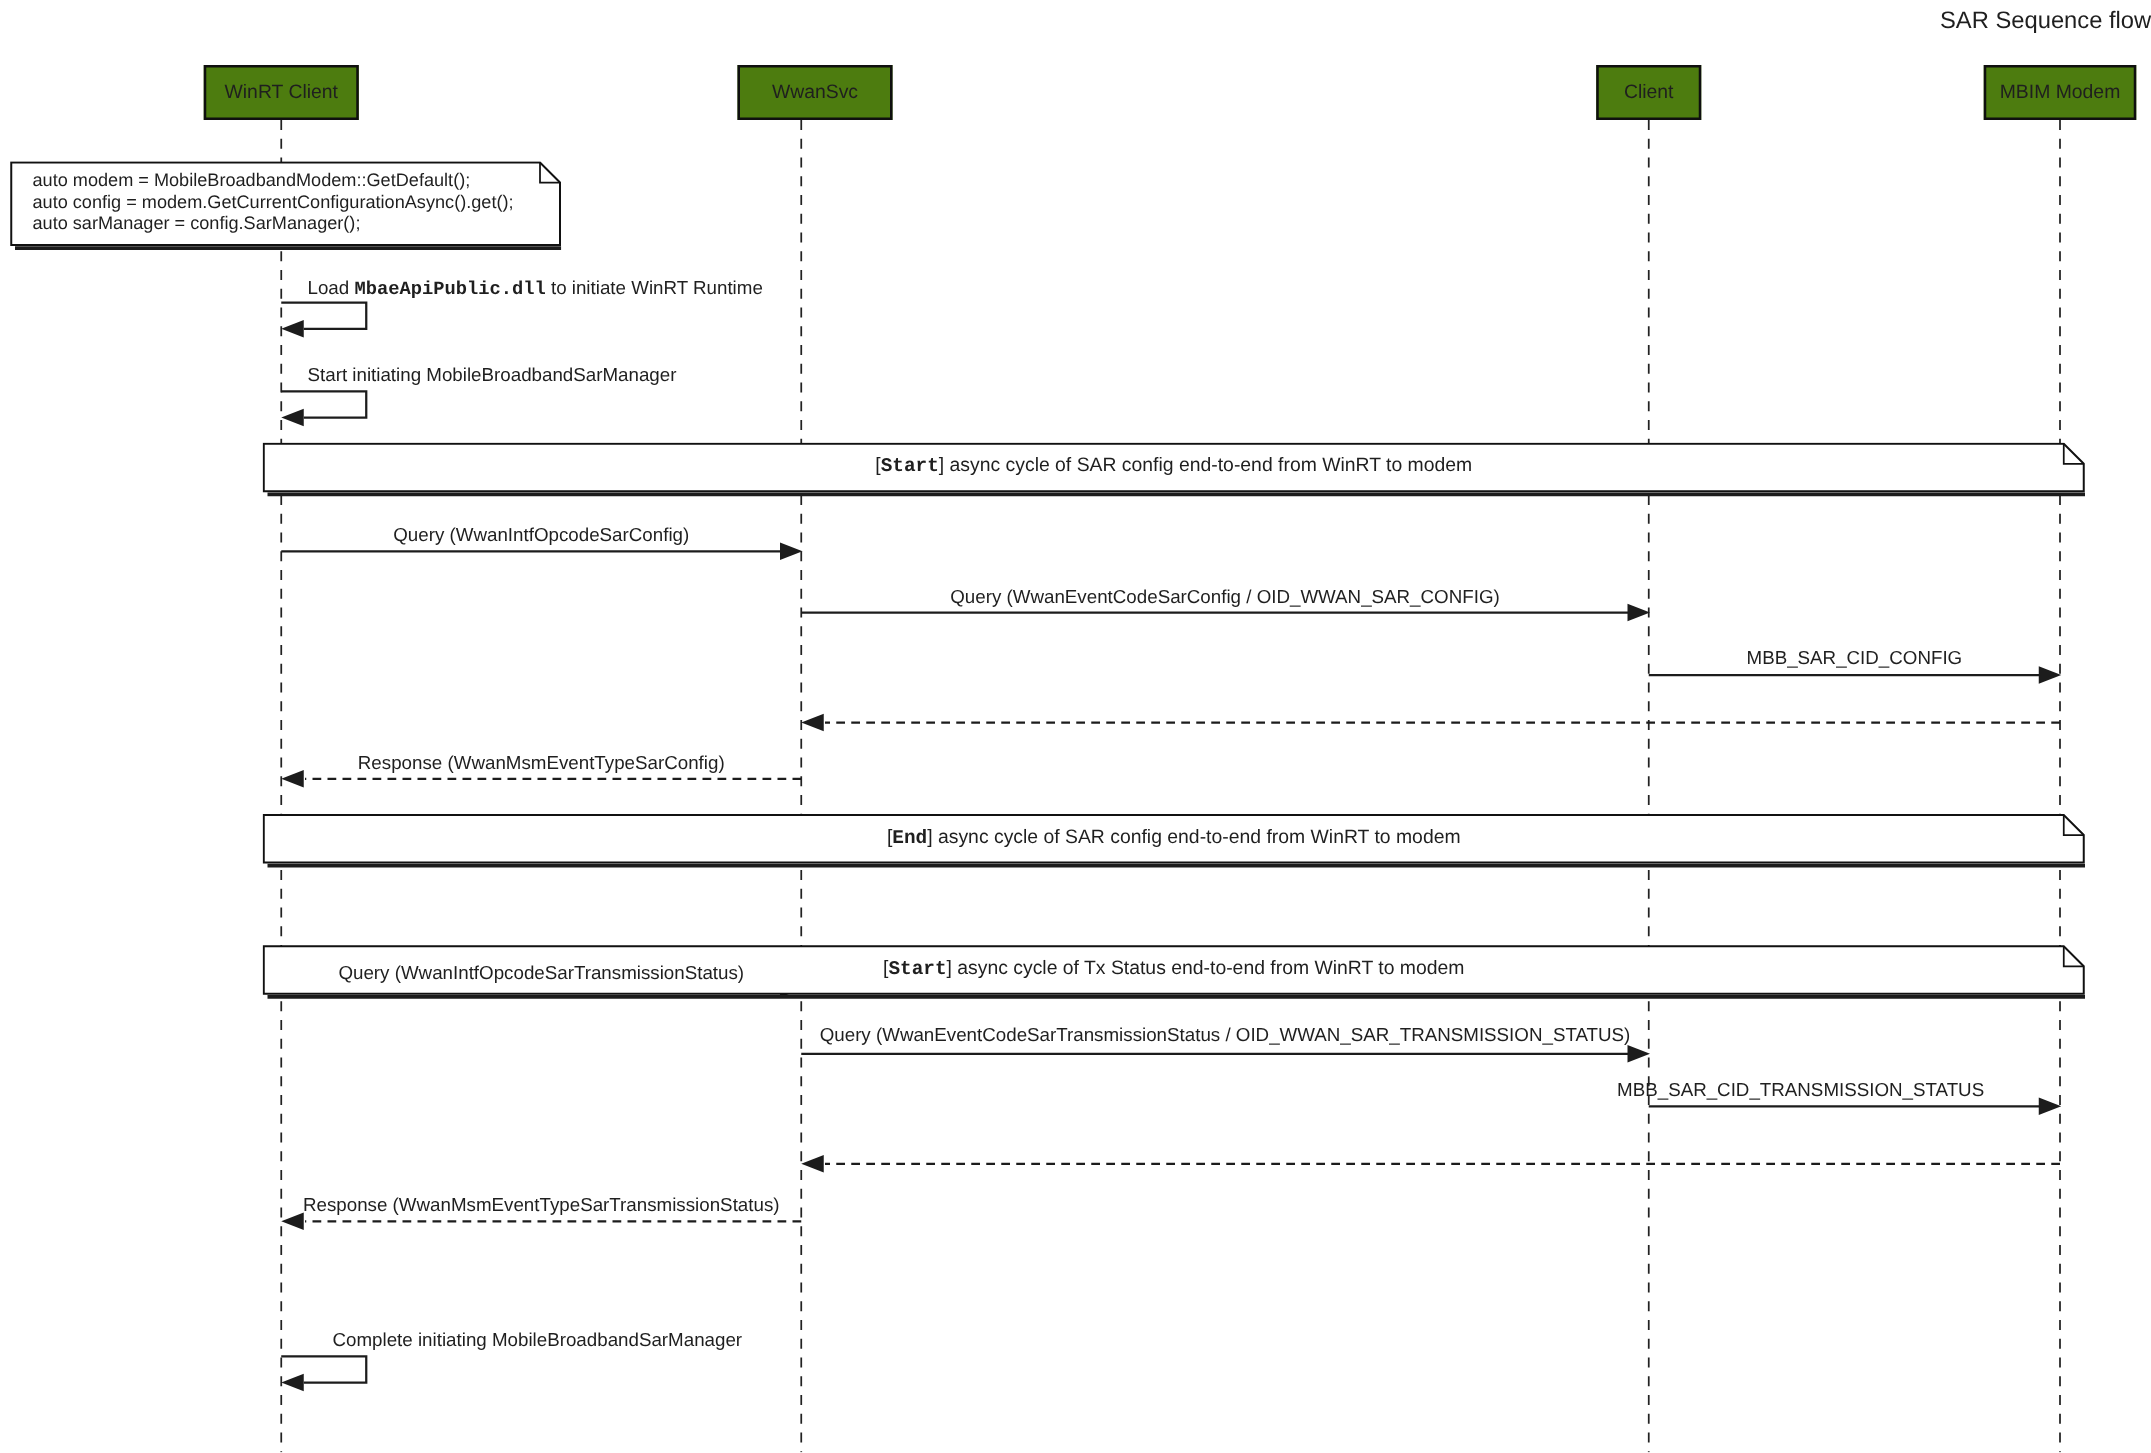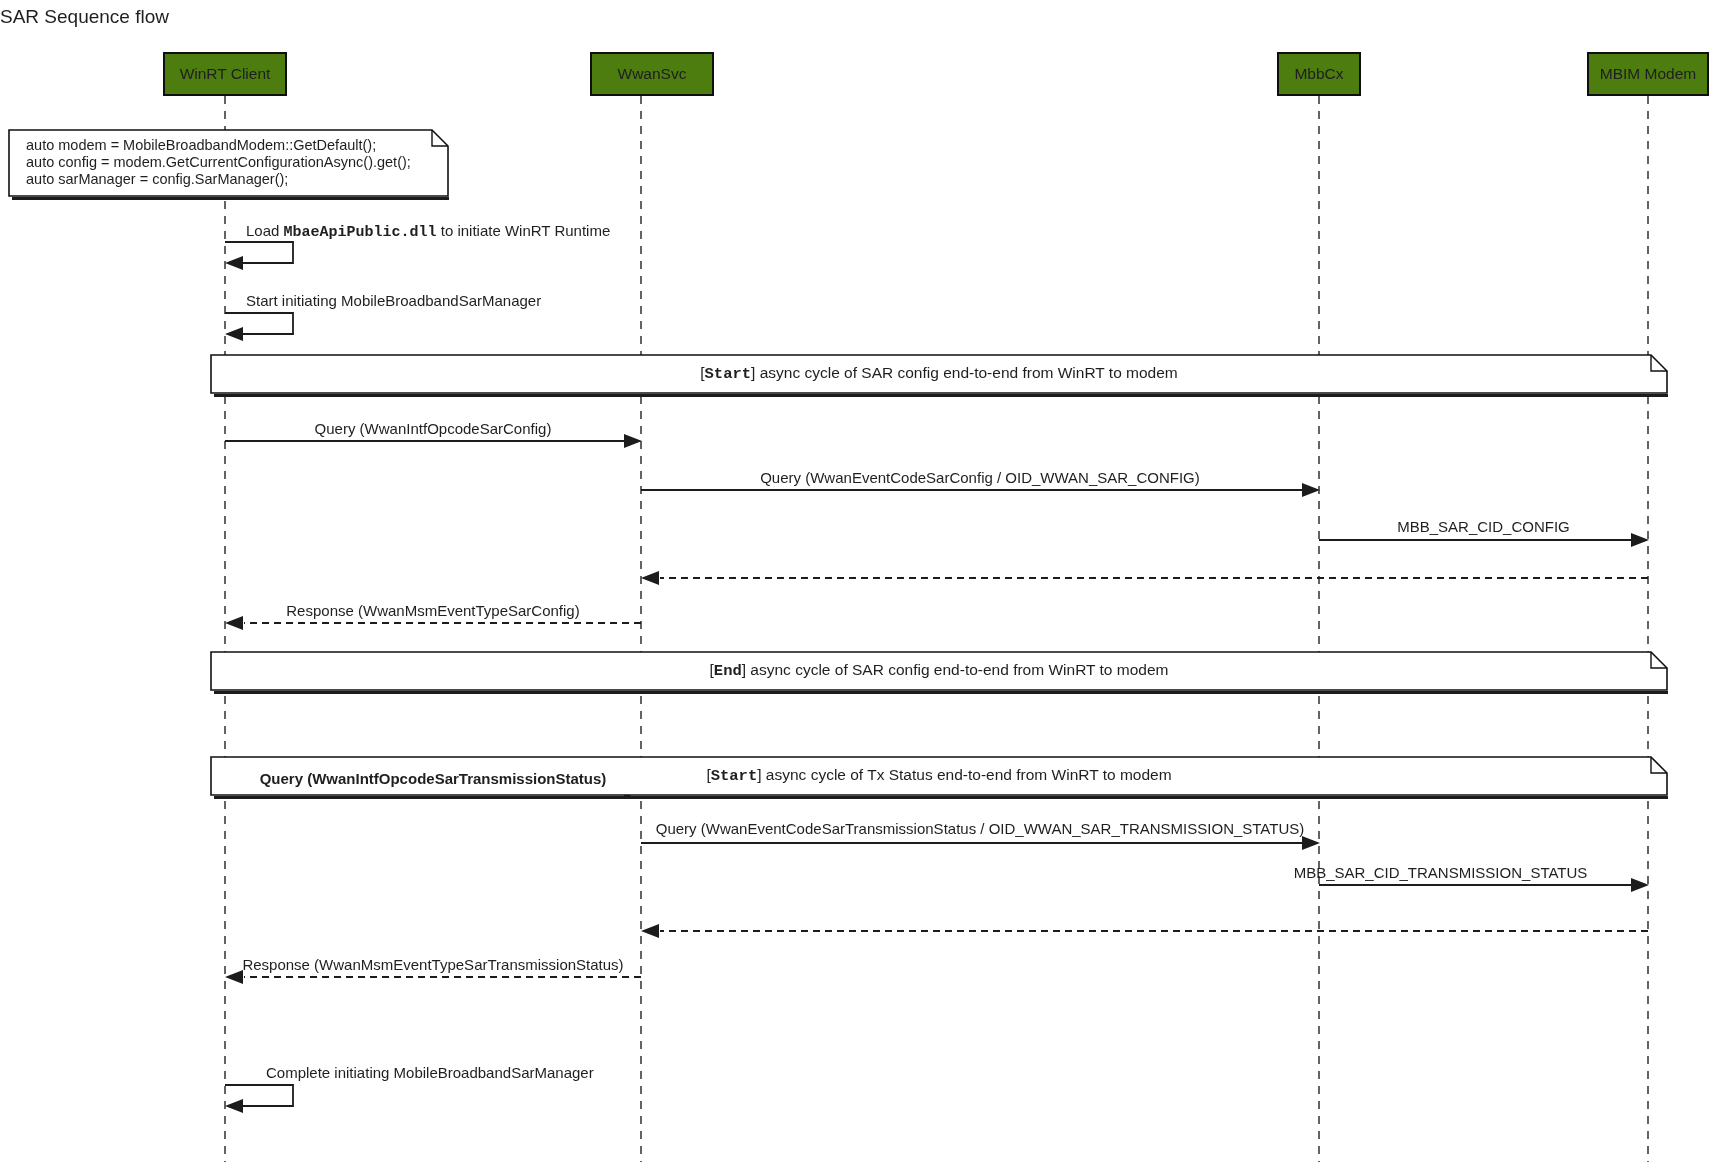"SAR Sequence flow" .title { text-align: left -> right }
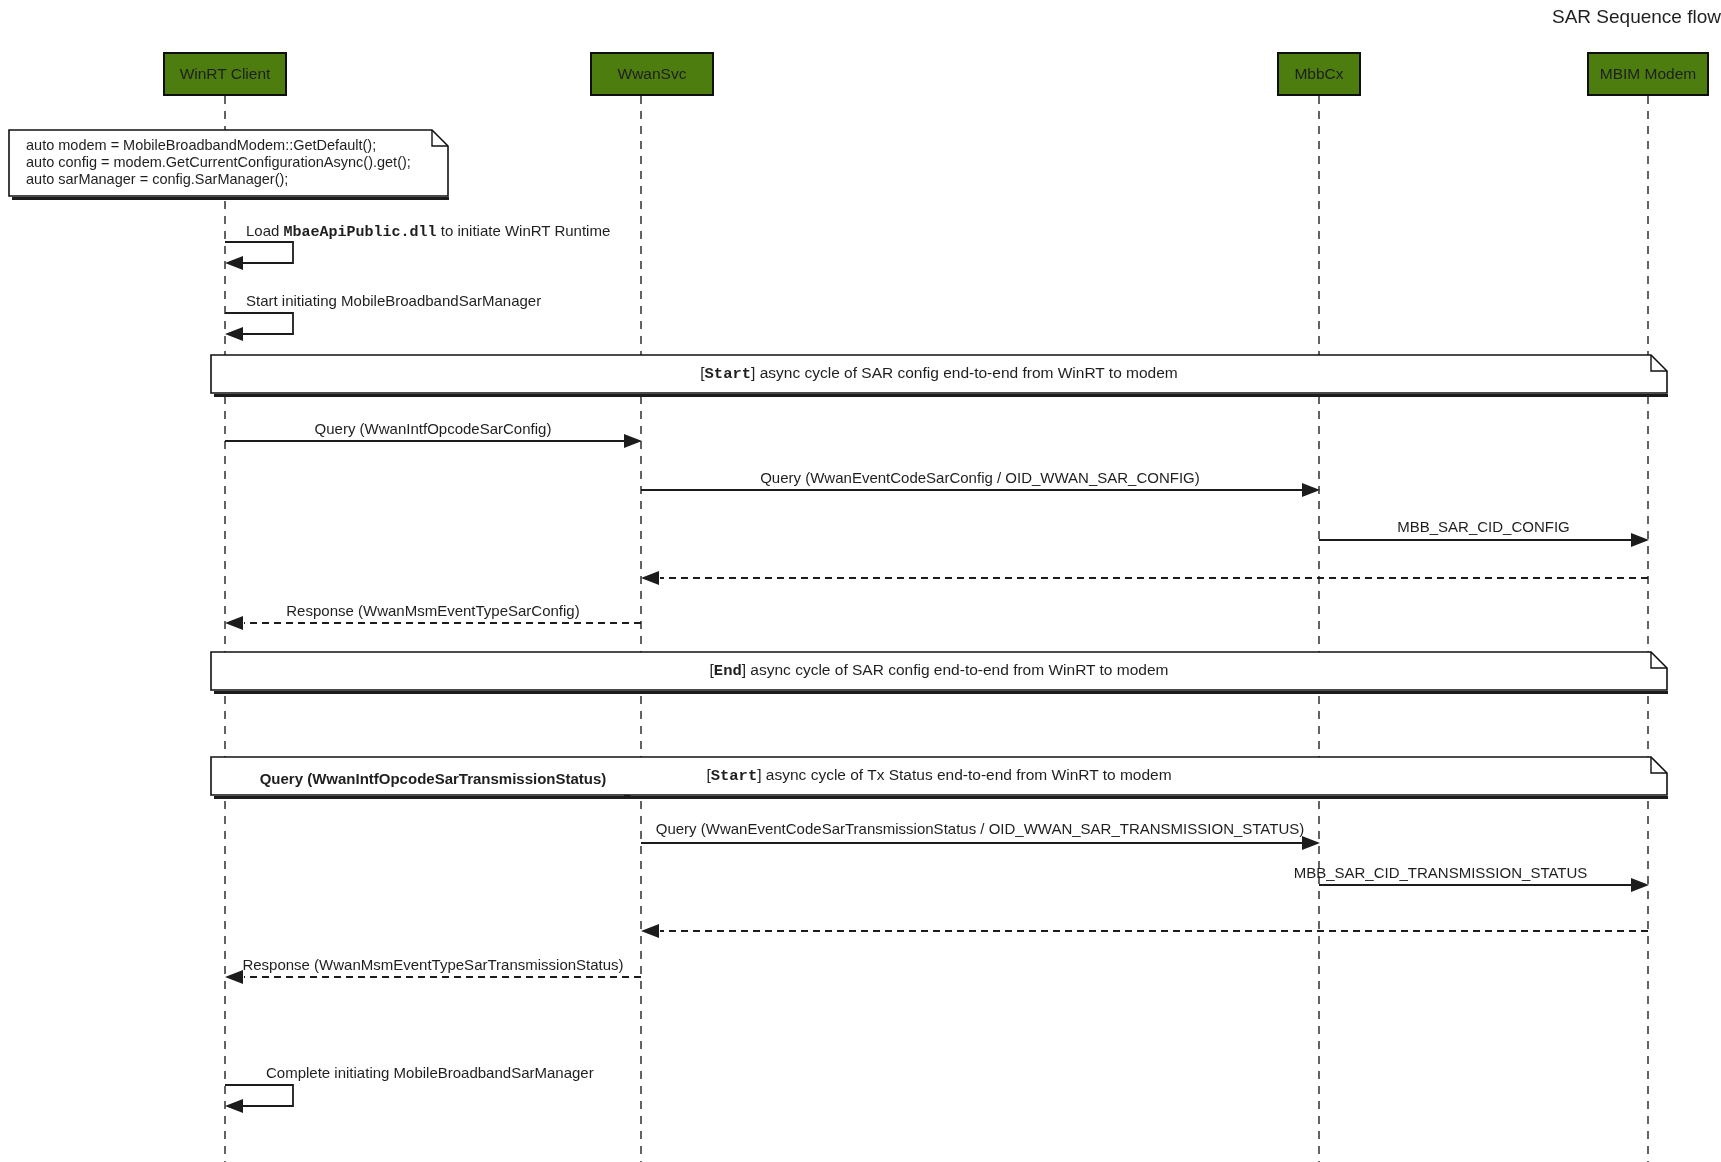"MbbCx" span { text: MbbCx -> Client }
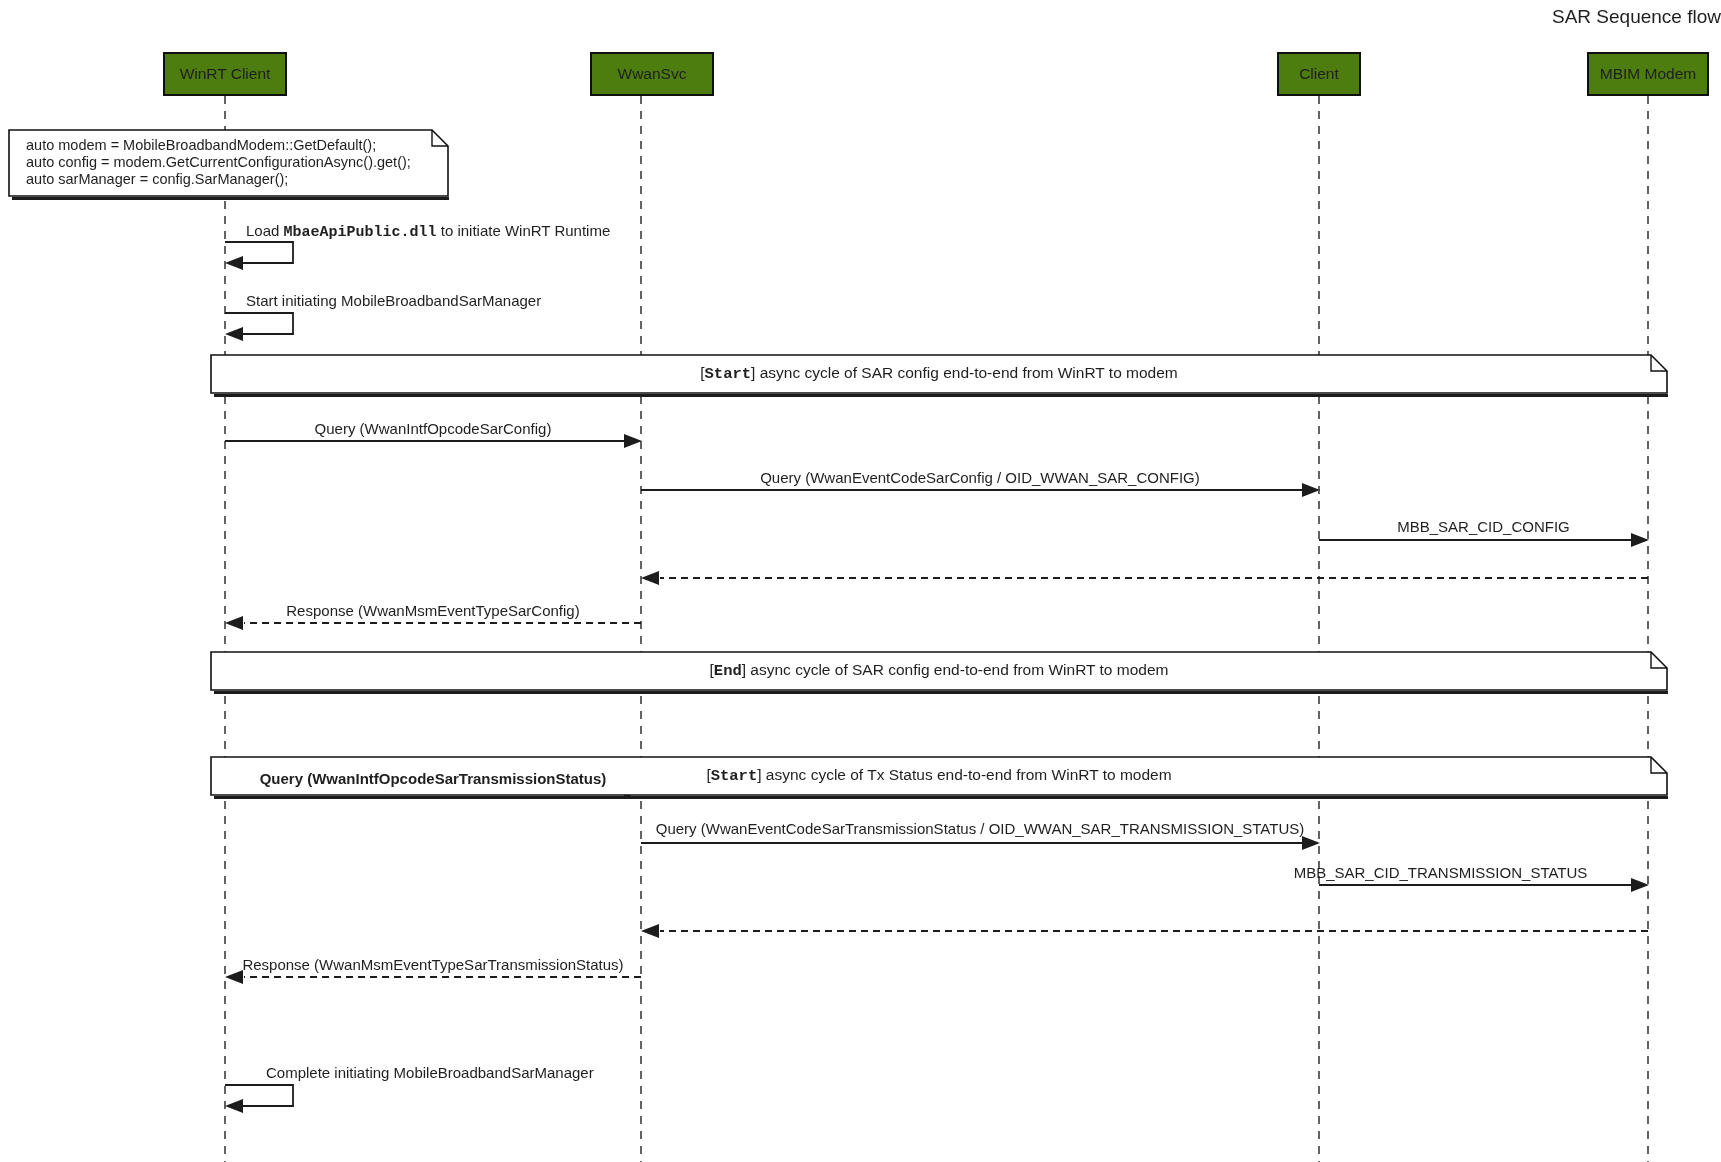"Query (WwanIntfOpcodeSarTransmissionStatus)" div.msg-label { font-weight: bold -> none }
